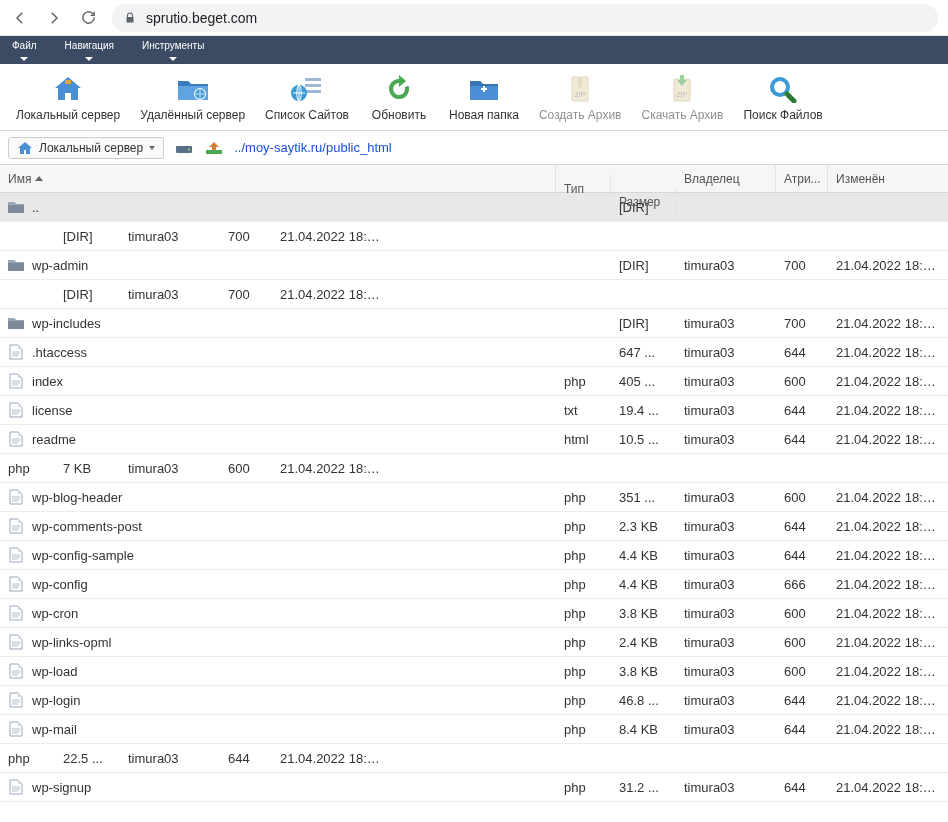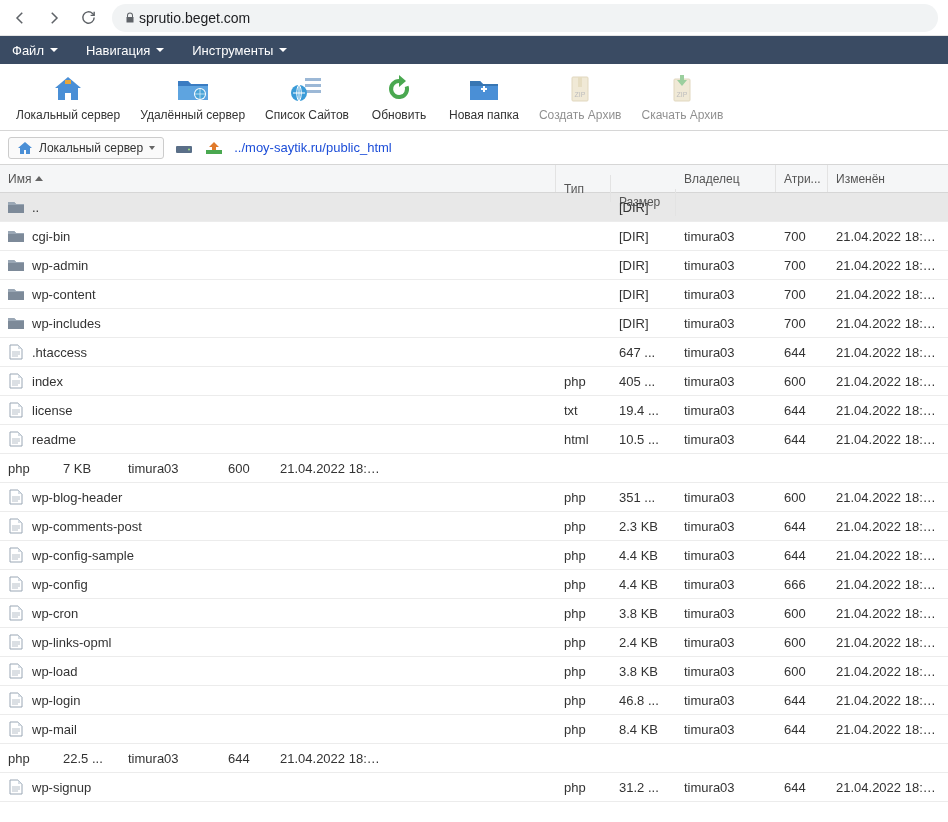"sprutio.beget.com" .address-box { gap: 1px -> 8px }
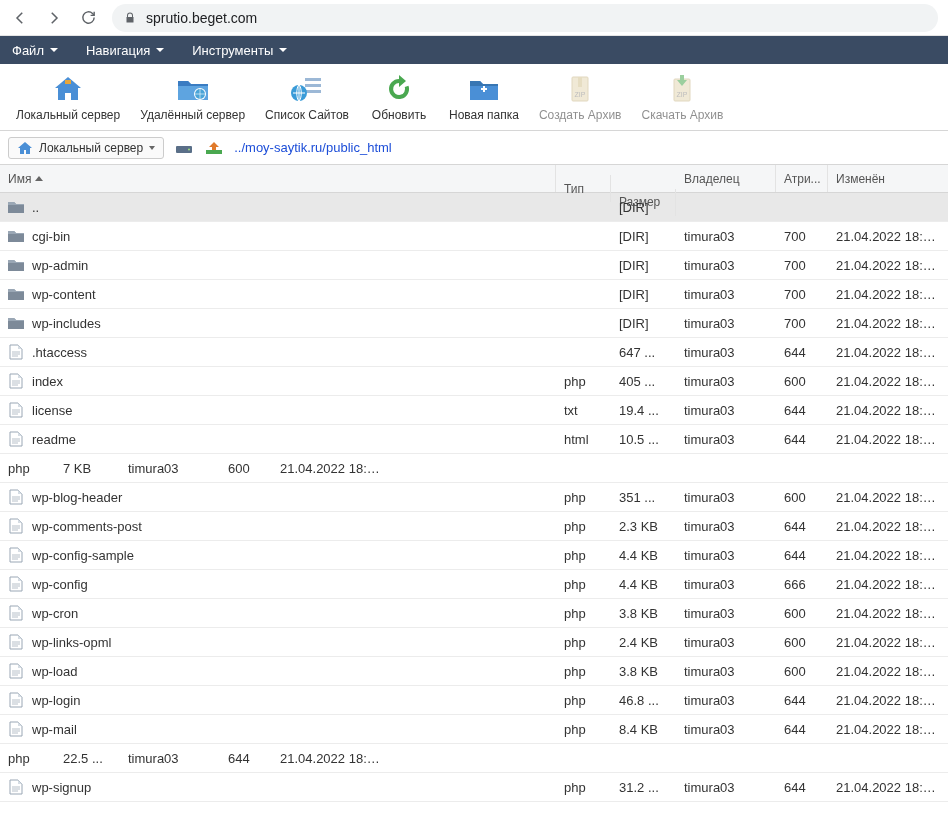"Файл" .menu-item { flex-direction: none -> column; font-size: 13px -> 10px }
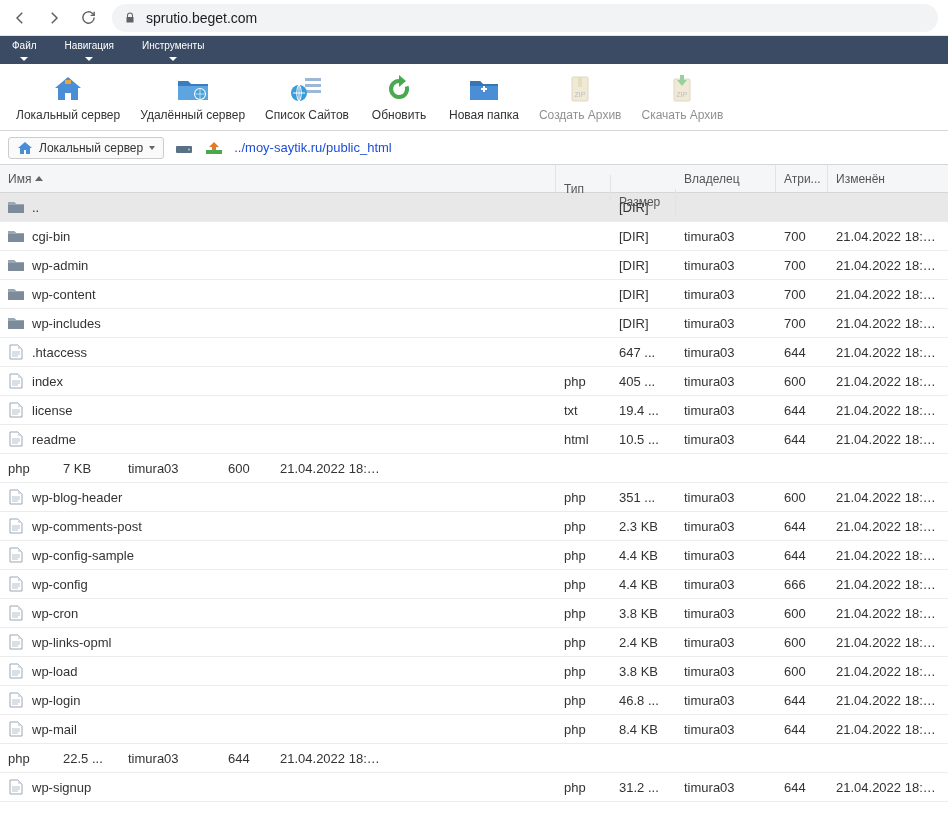"Поиск Файлов" div.tool-btn { html: none -> <div> <div> <svg> <circle></circle> <path></path> </svg> </div> <span>Поиск Файлов</span> </div> }
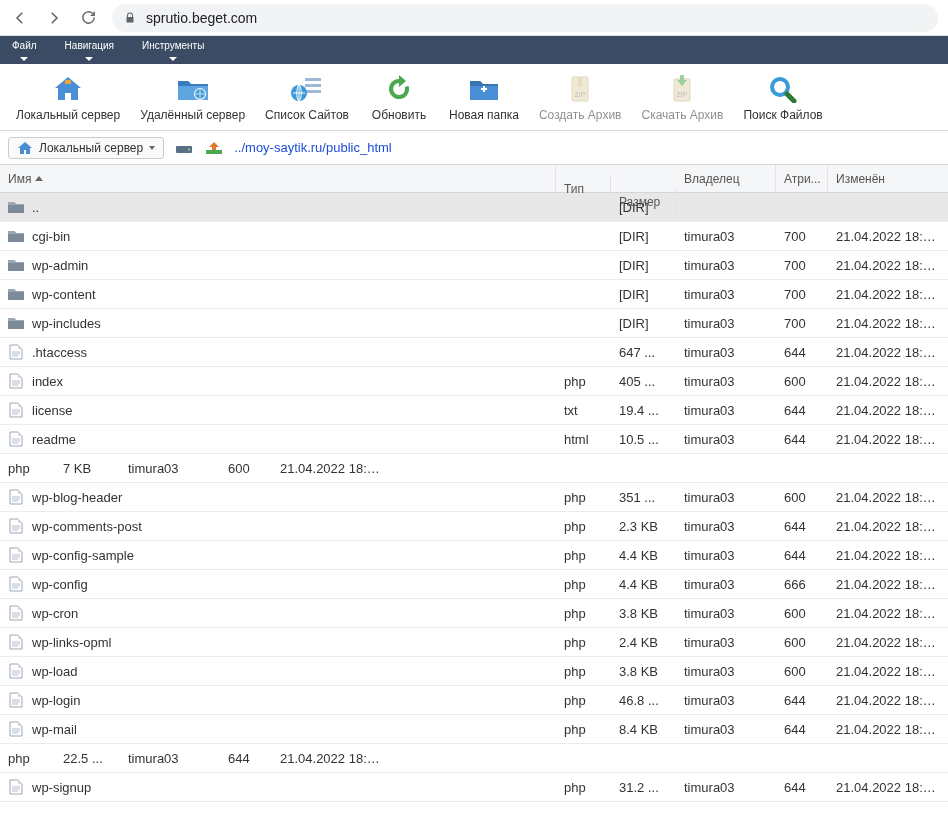"cgi-bin" div.cell { html: <div> <span> <svg> <path></path> <path></path> </svg> </span> <span>cgi-bin</span> </div> -> none }
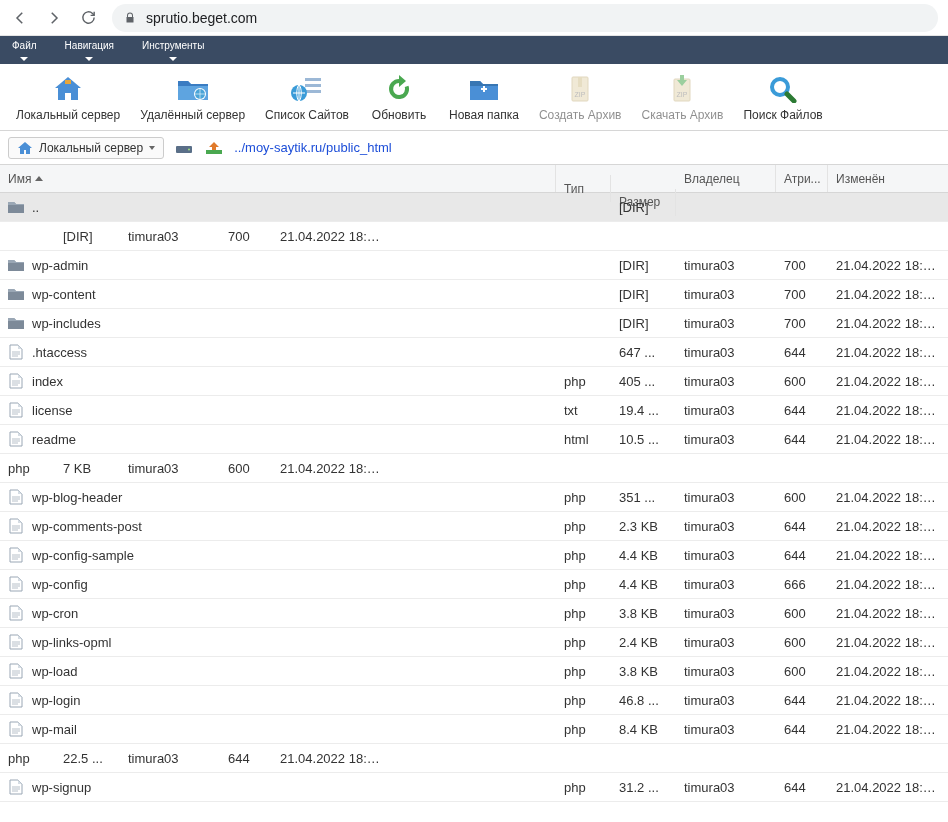"wp-content" div.cell { html: <div> <span> <svg> <path></path> <path></path> </svg> </span> <span>wp-content</span> </div> -> none }
